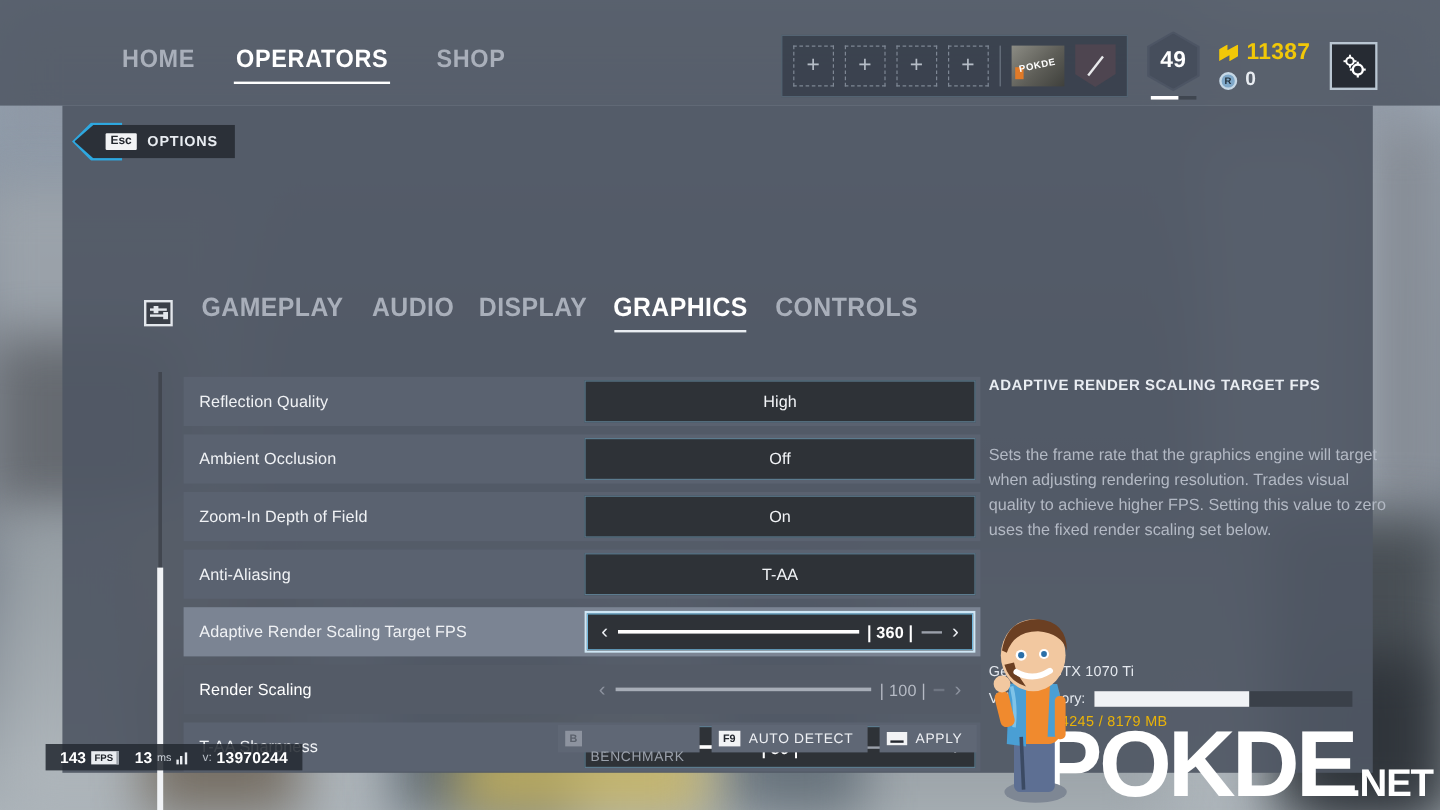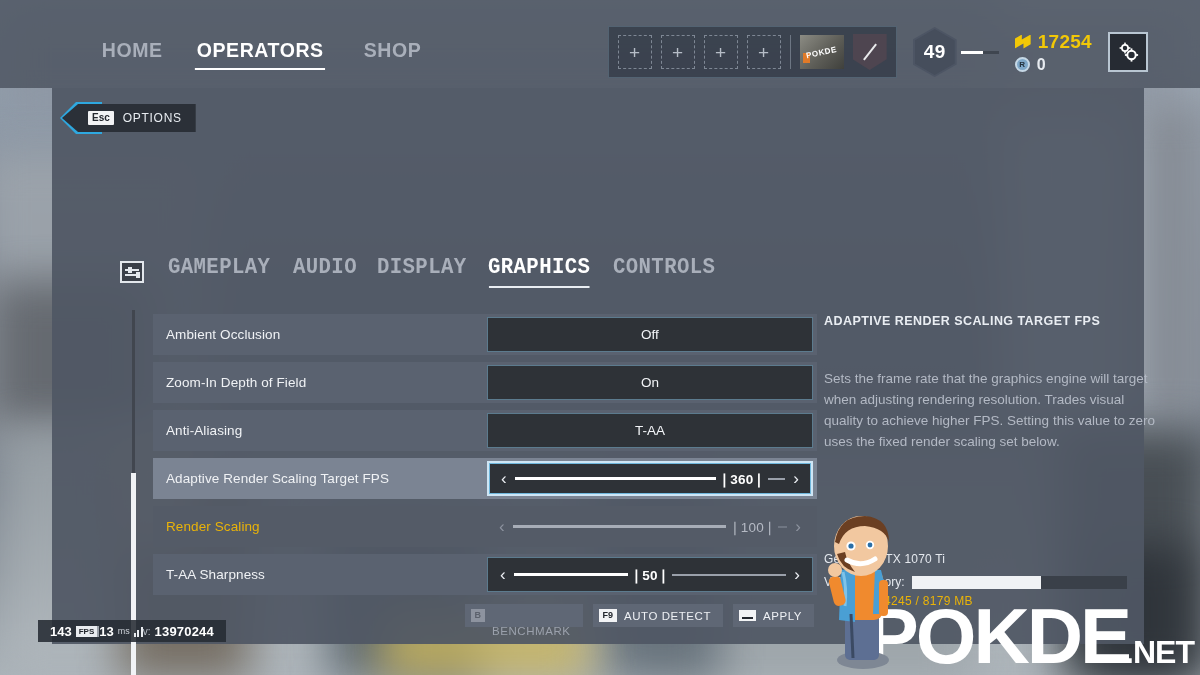"49" .levelwrap { flex-direction: row -> column }
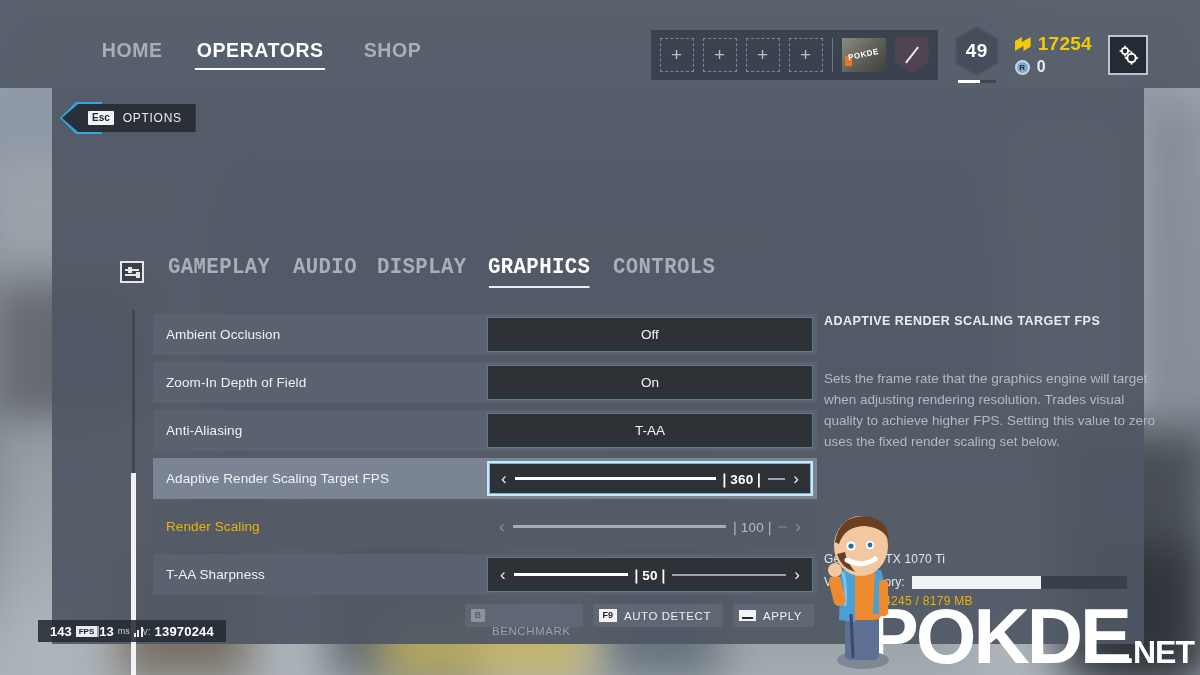"17254" span.cur-amount { text: 17254 -> 11387 }
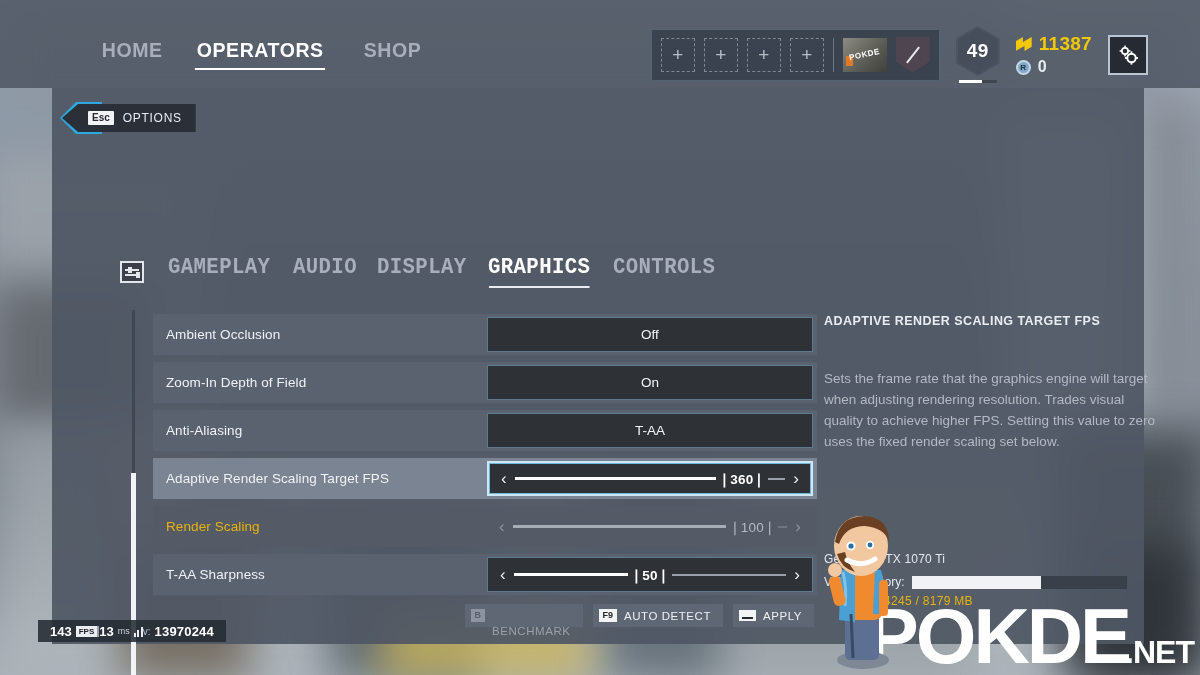"OPTIONS" #escTag .txt { font-weight: normal -> bold }
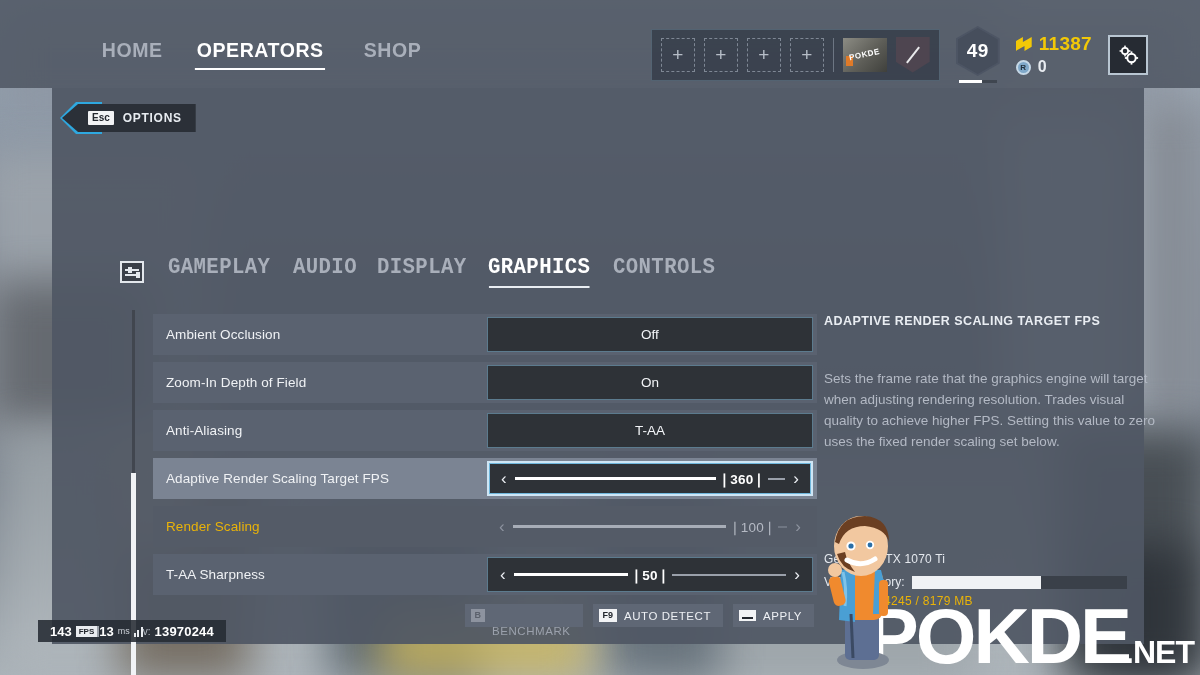"GAMEPLAY" #tabs { font-family: Liberation Mono, monospace -> none; top: 167px -> 155px }
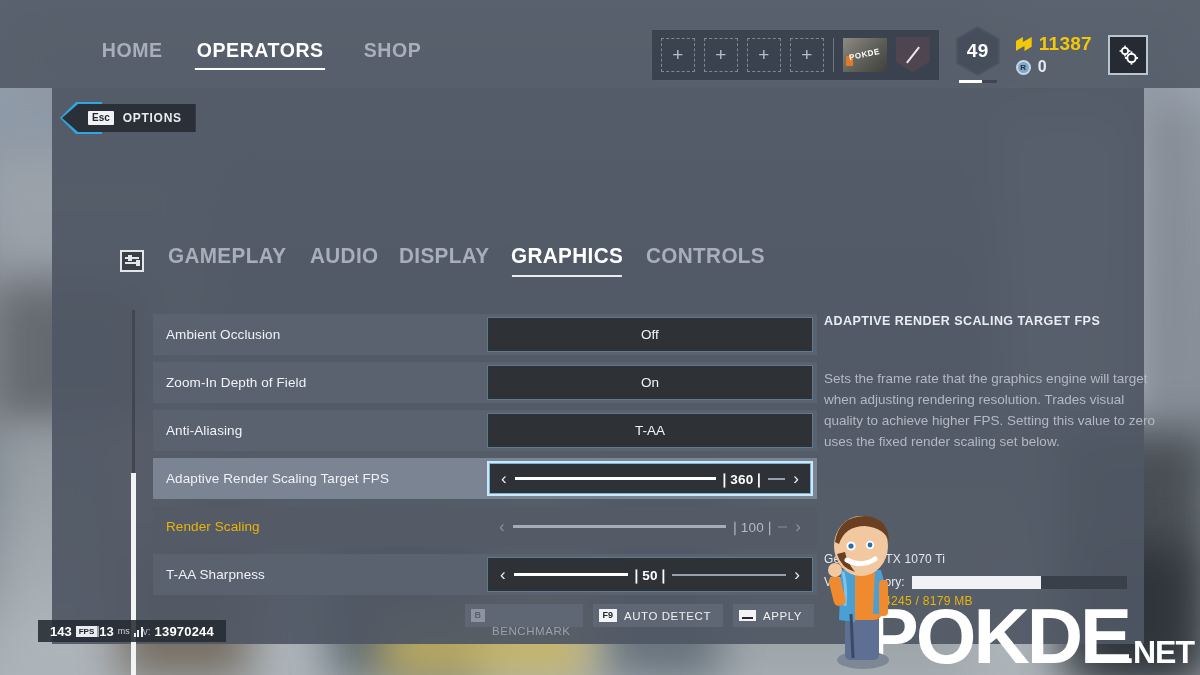"Reflection Quality" div.row { html: none -> <div> <div>Reflection Quality</div> <div>High</div> </div> }
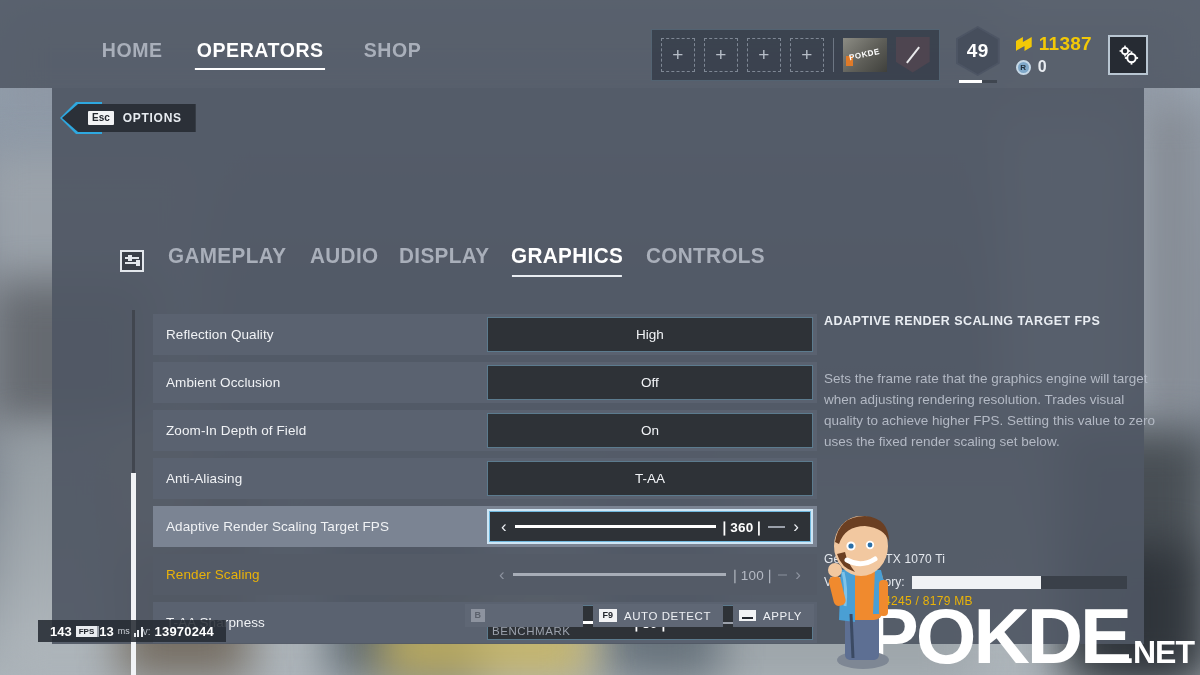"Render Scaling" .row.disabled .label { color: #eab308 -> #ffffff }
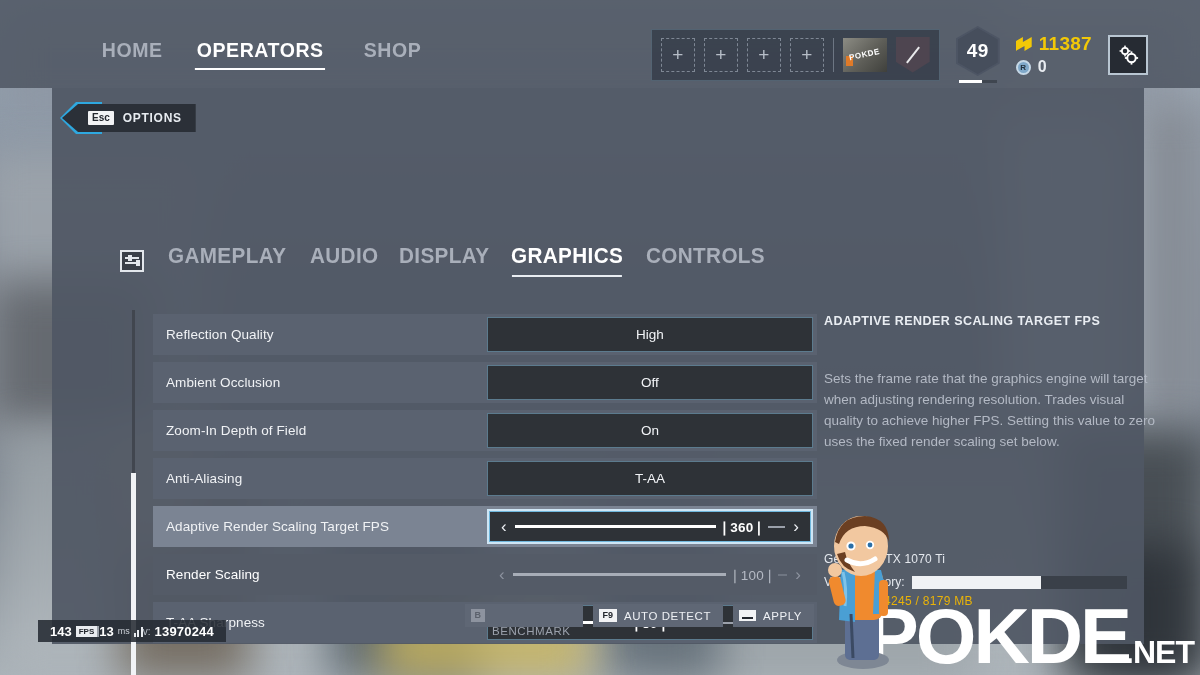"143" #fps { gap: none -> 13px }
